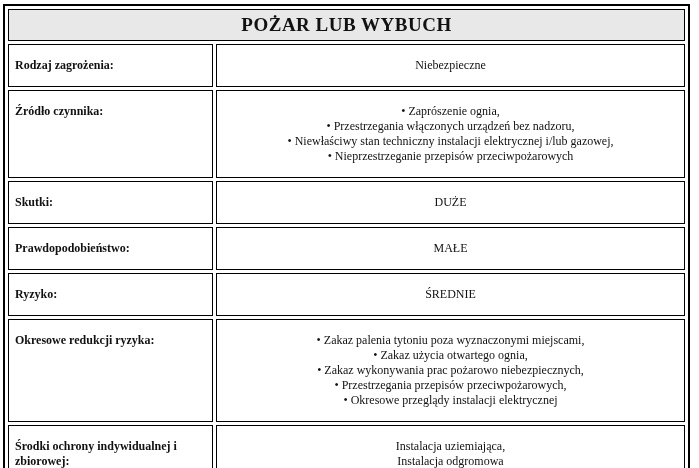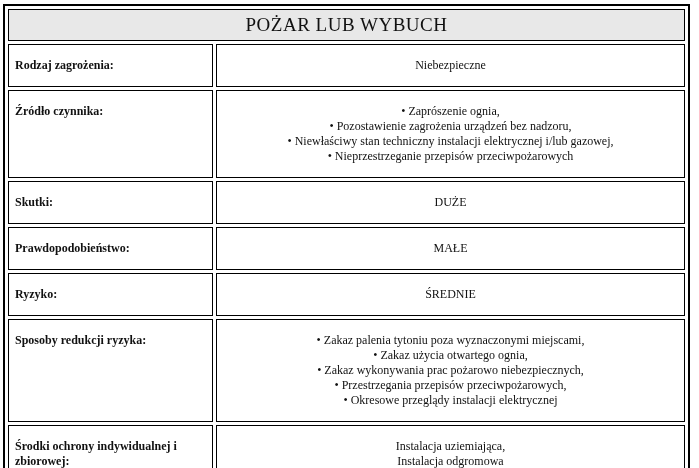"POŻAR LUB WYBUCH" th.title-cell { font-weight: normal -> bold }
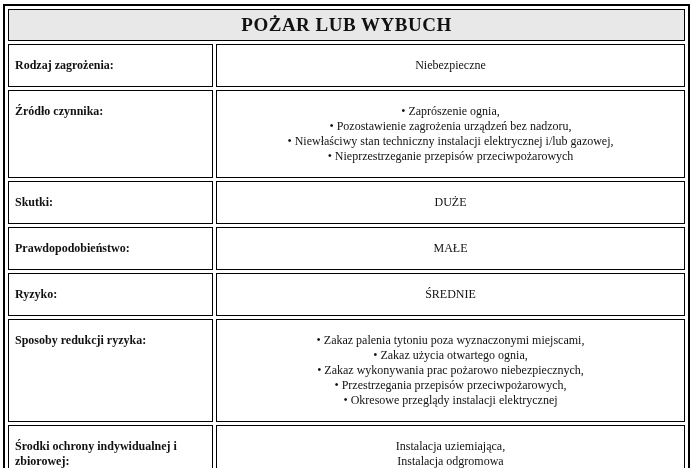"• Pozostawienie zagrożenia urządzeń bez" div.line { text: Pozostawienie zagrożenia -> Przestrzegania włączonych }
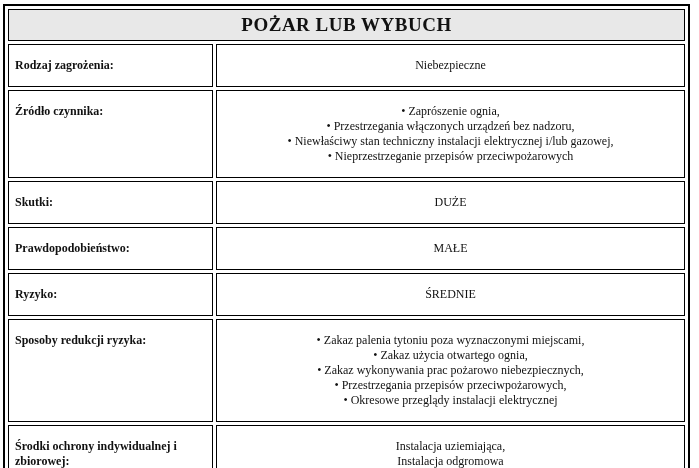"Sposoby redukcji ryzyka:" td.label-cell { text: Sposoby -> Okresowe }
